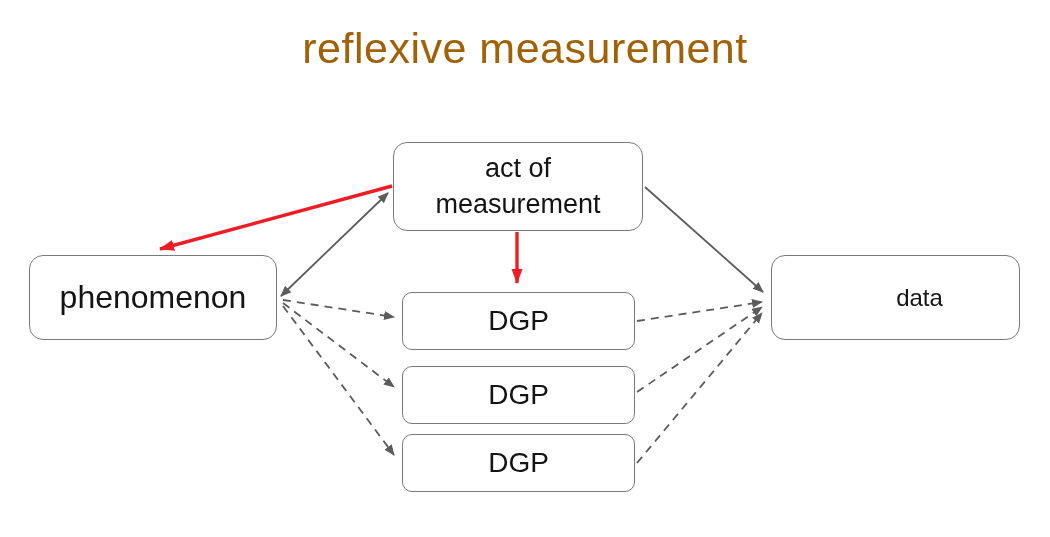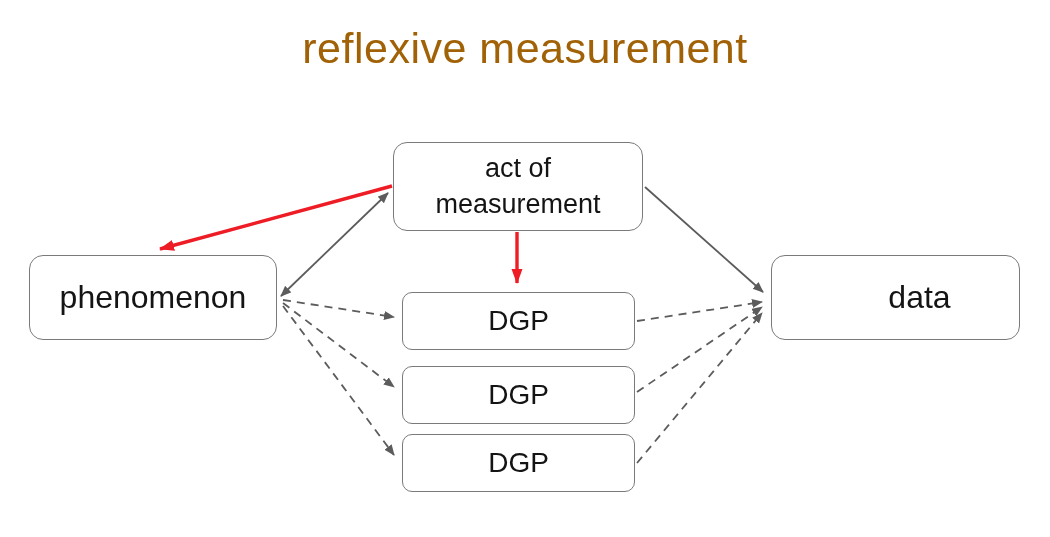"data" .node-data { font-size: 32px -> 24px }
